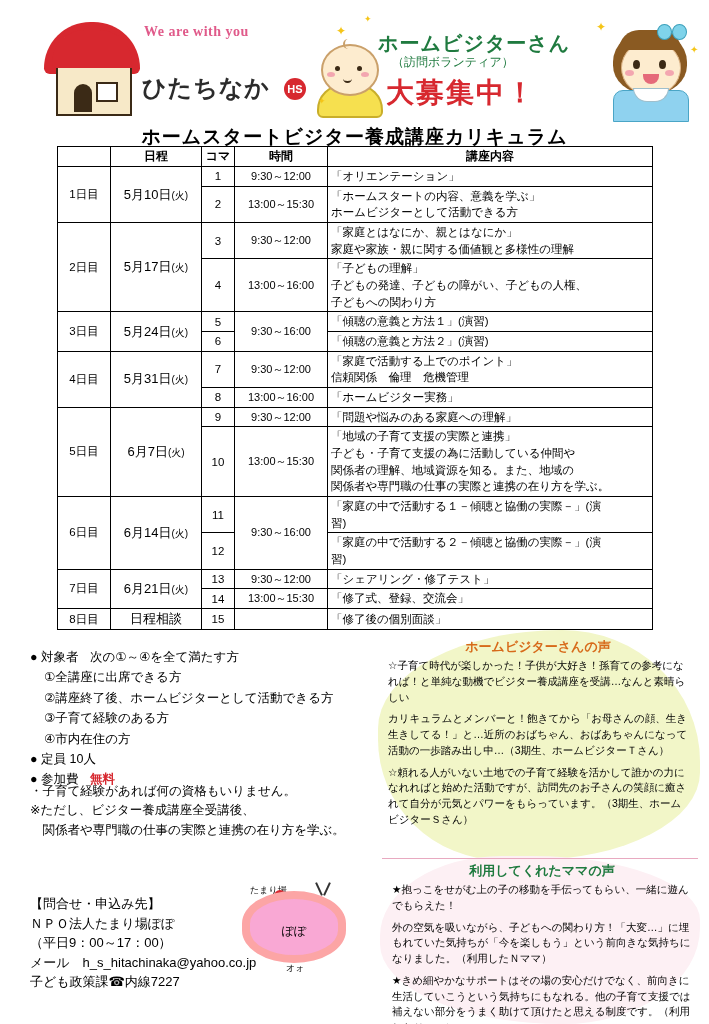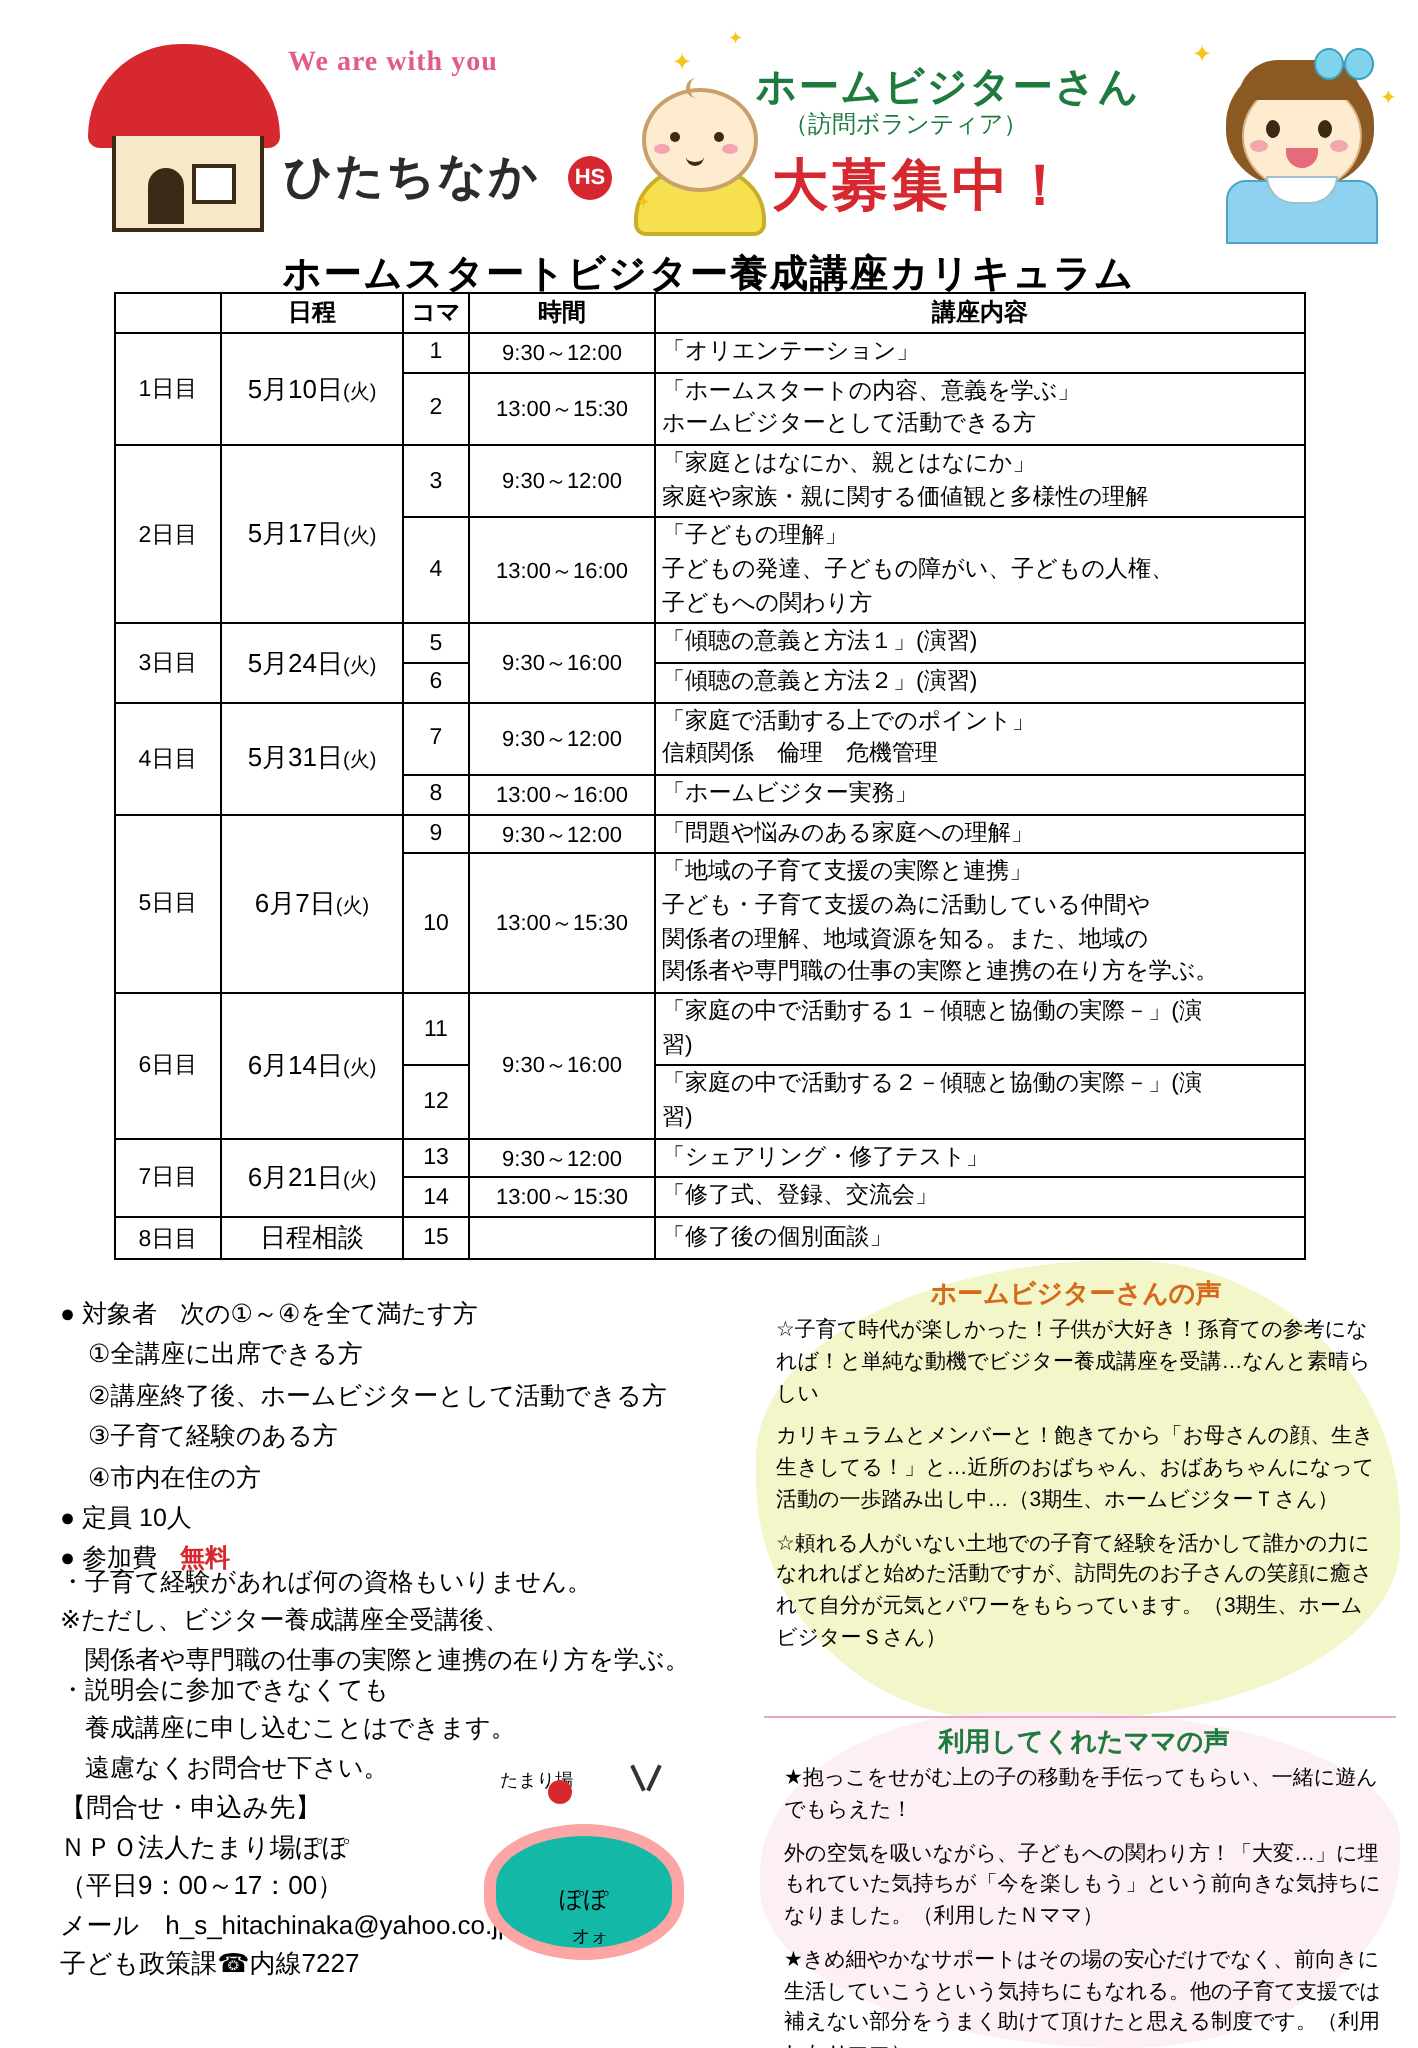"・説明会に参加できなくても" div.left-notes3 { html: <div> <div>・説明会に参加できなくても</div> <div> 養成講座に申し込むことはできます。</div> <div> 遠慮なくお問合せ下さい。</div> </div> -> none }
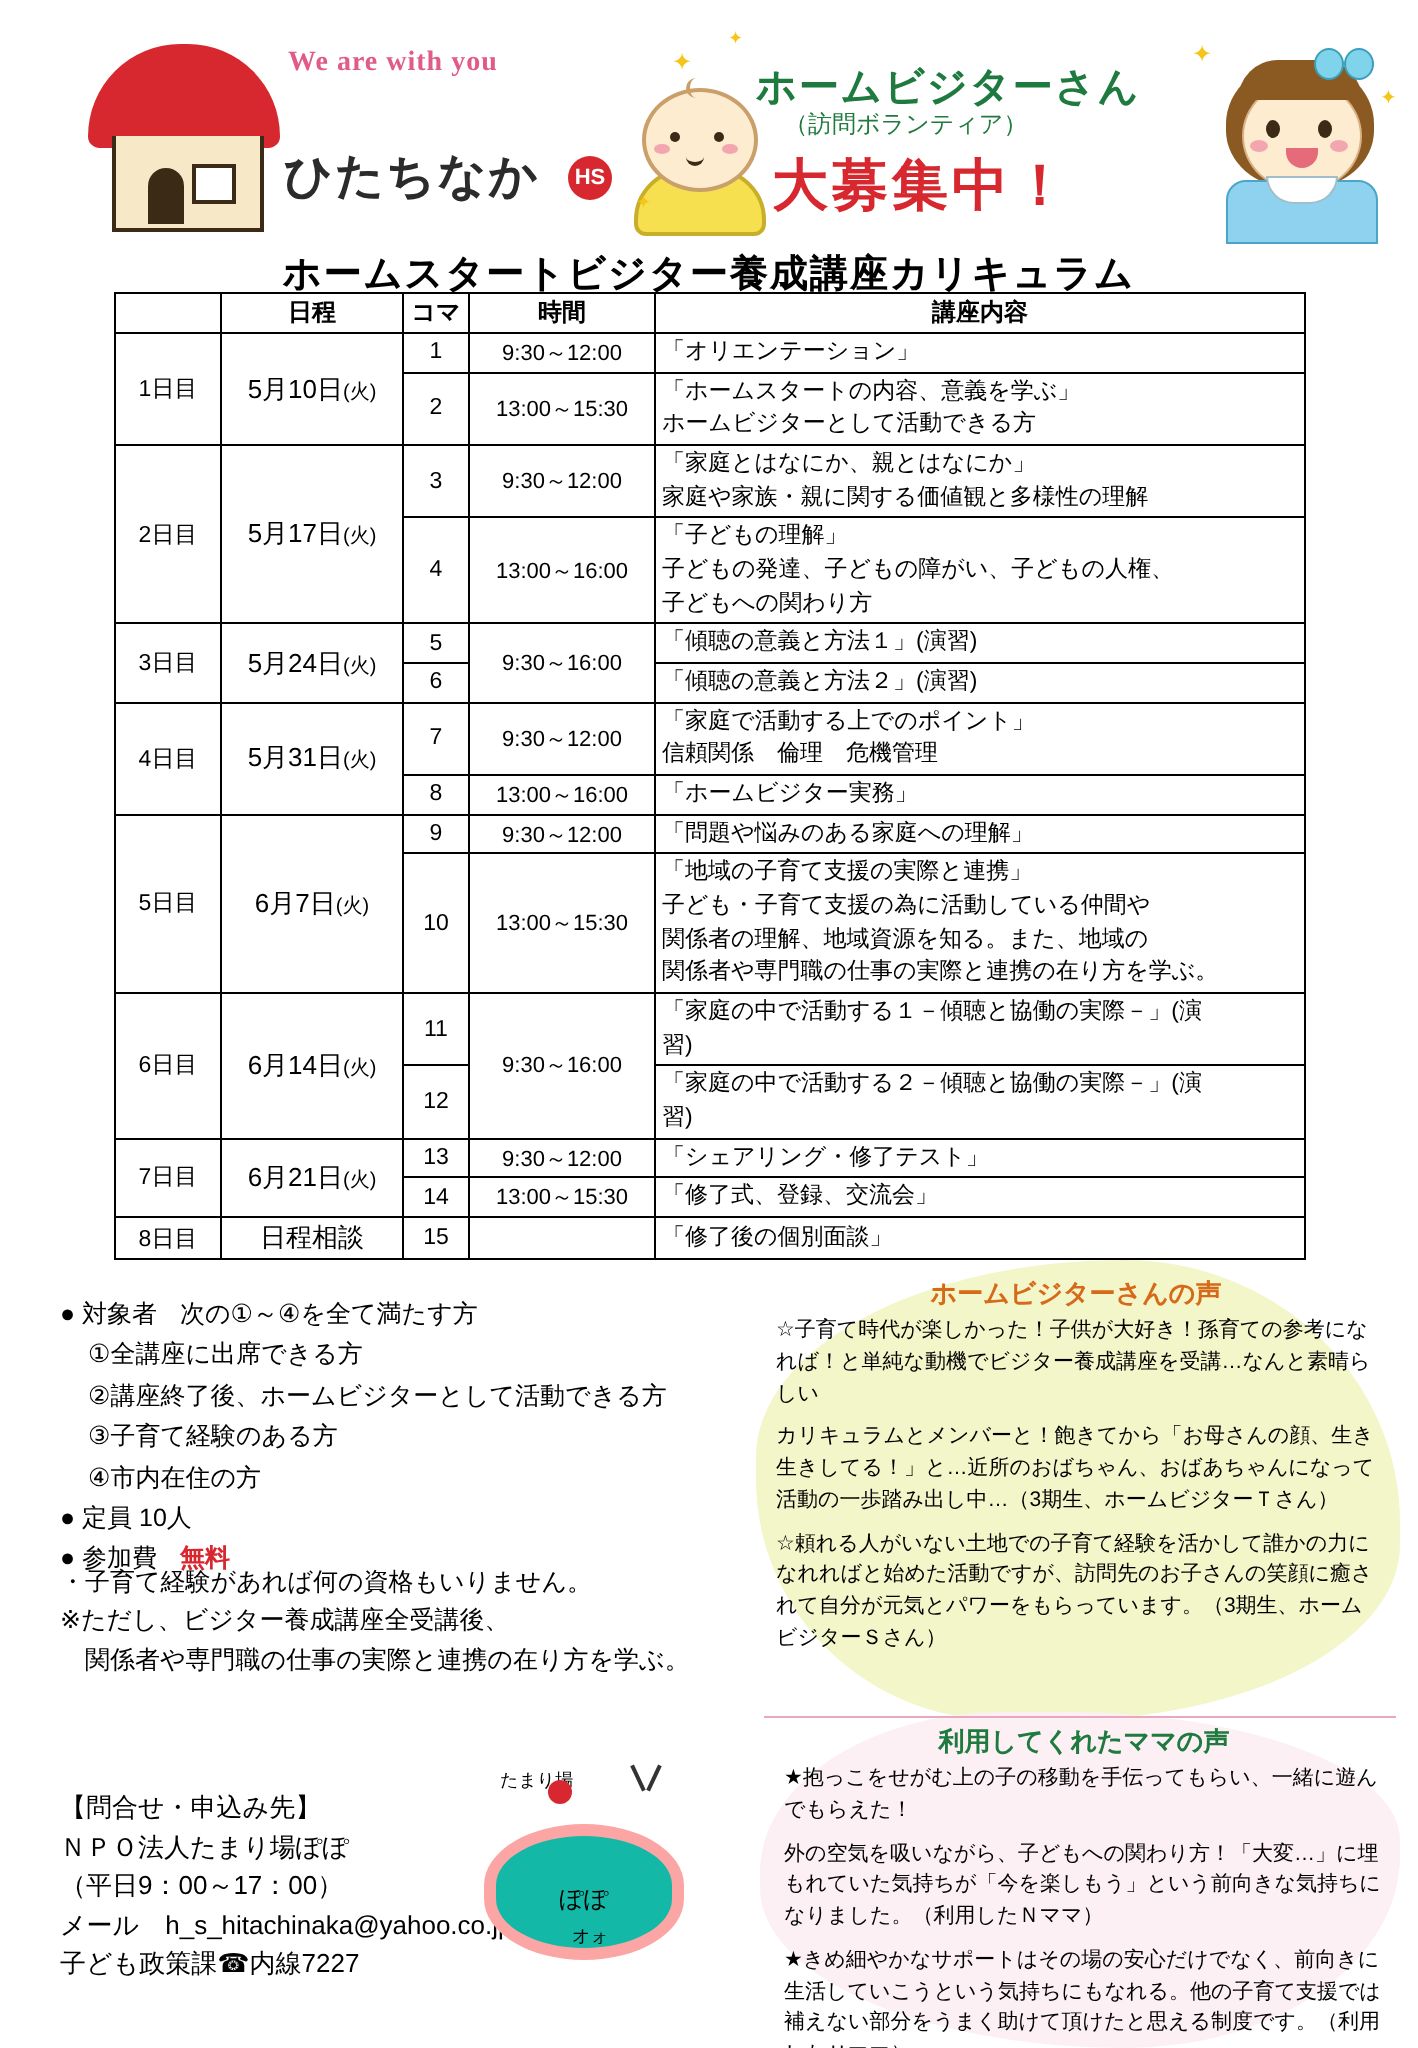"ぽぽ" .tamariba .bubble { background: #14b8a6 -> #f9a8d4; border: 6px solid #fca5a5 -> 8px solid #fca5a5; top: 28px -> 7px }
